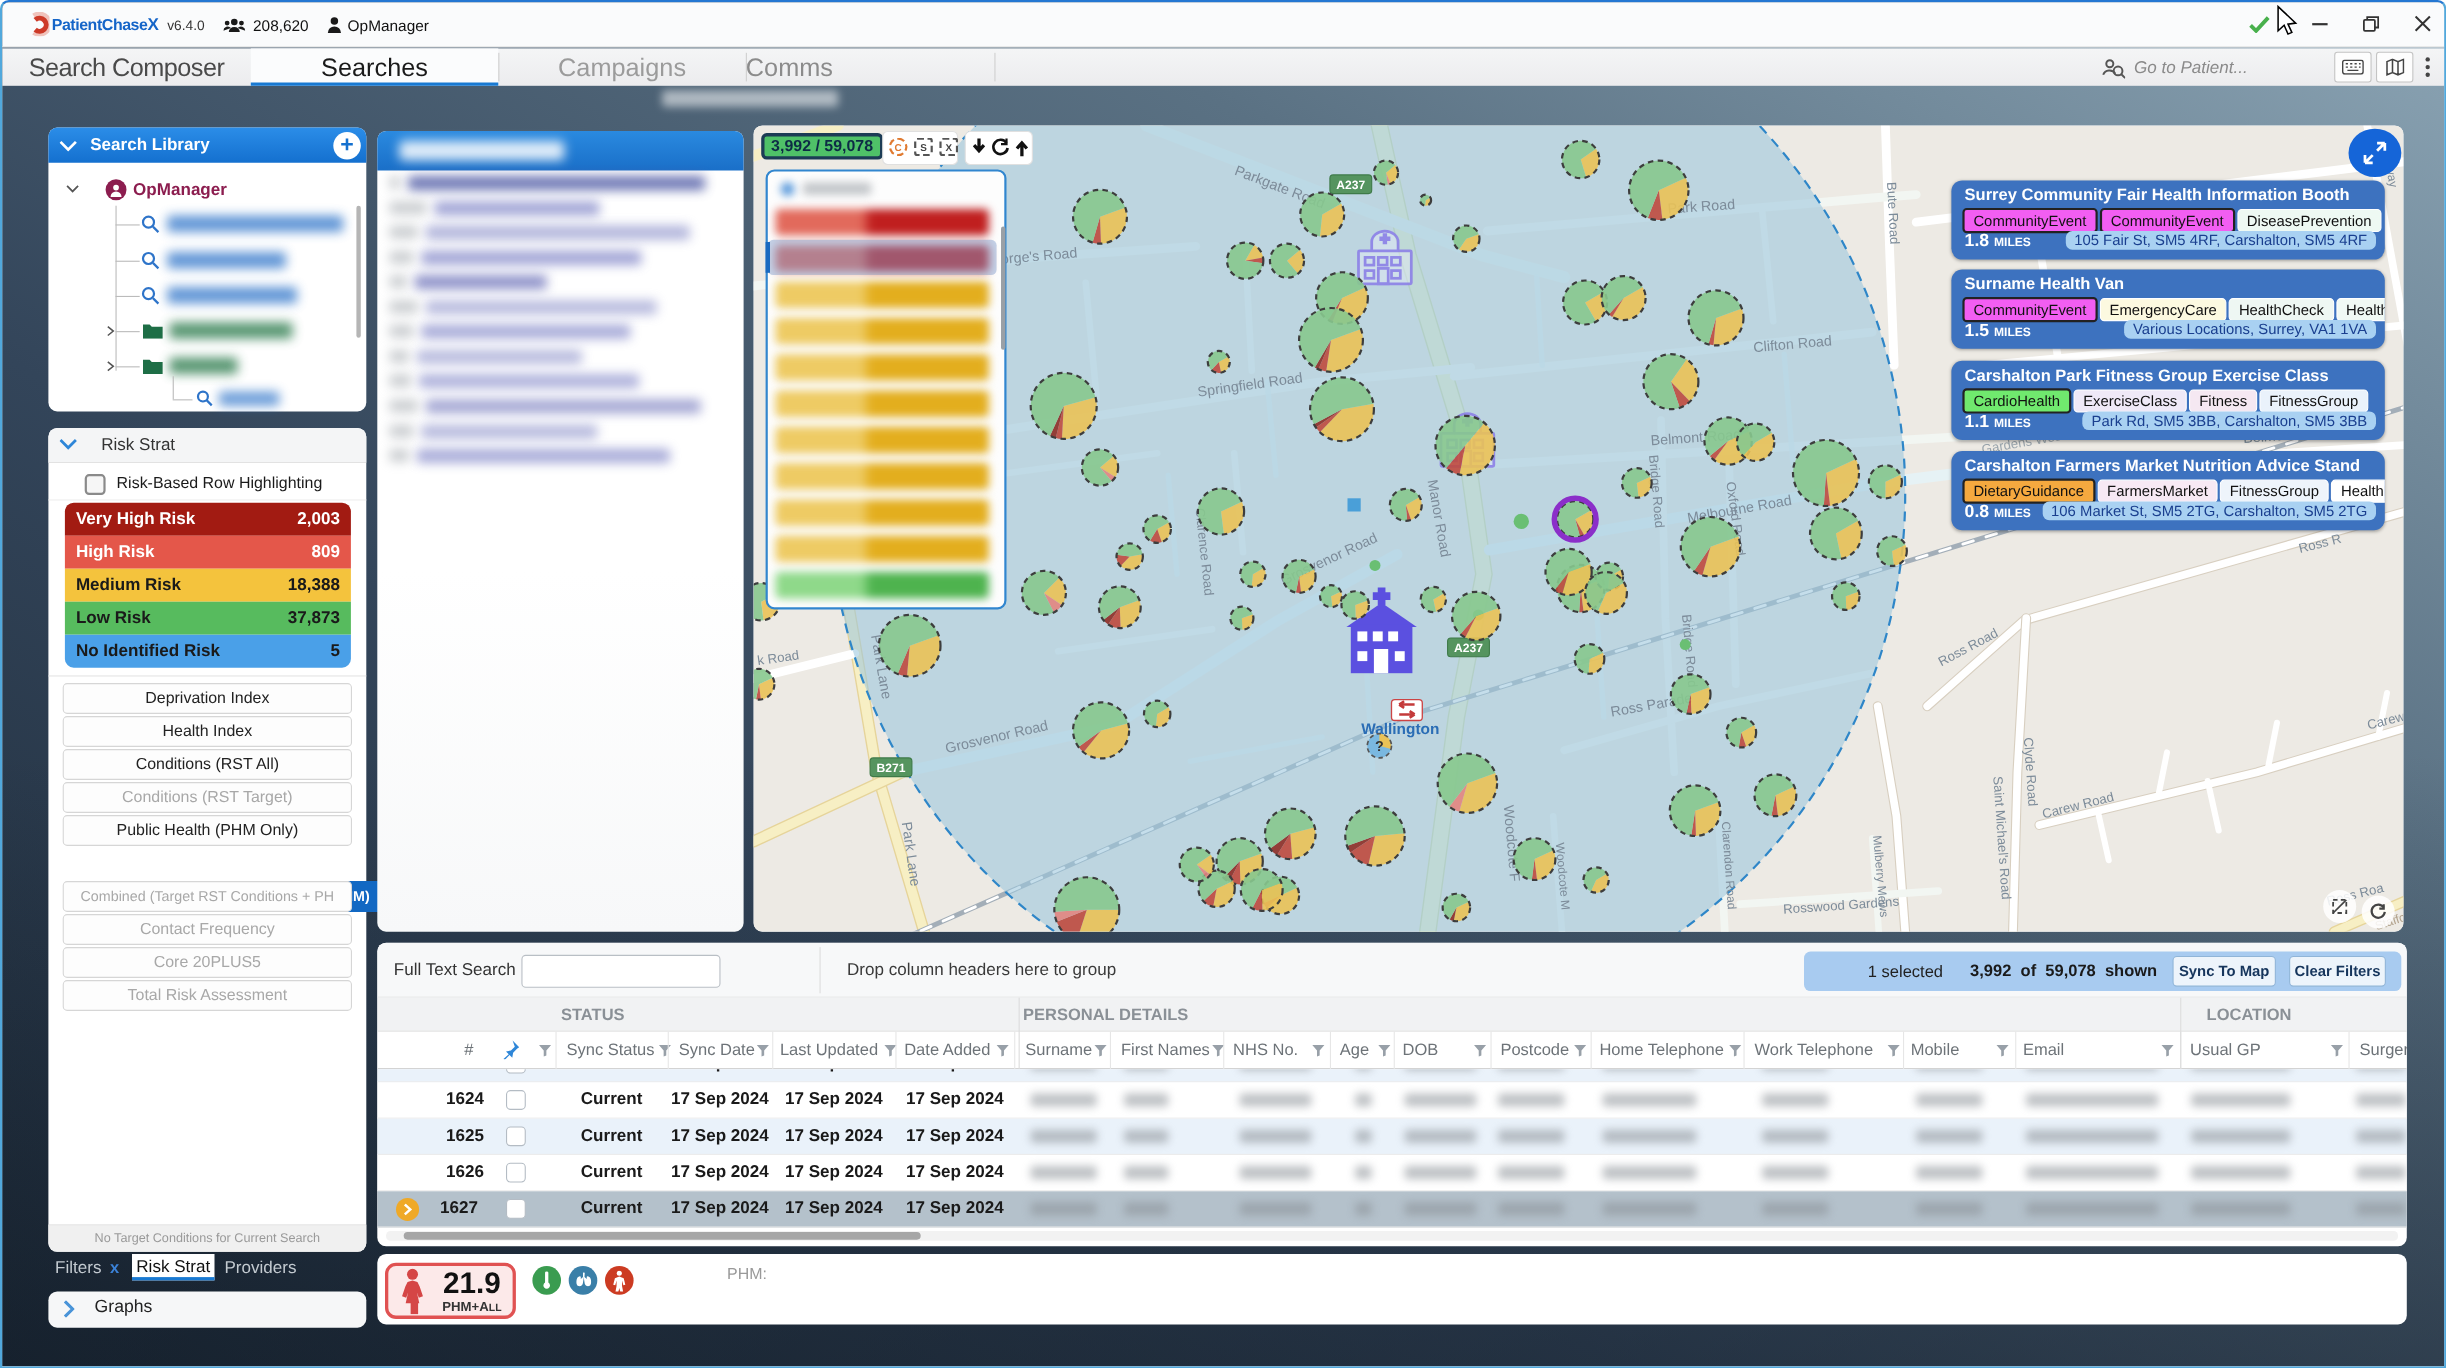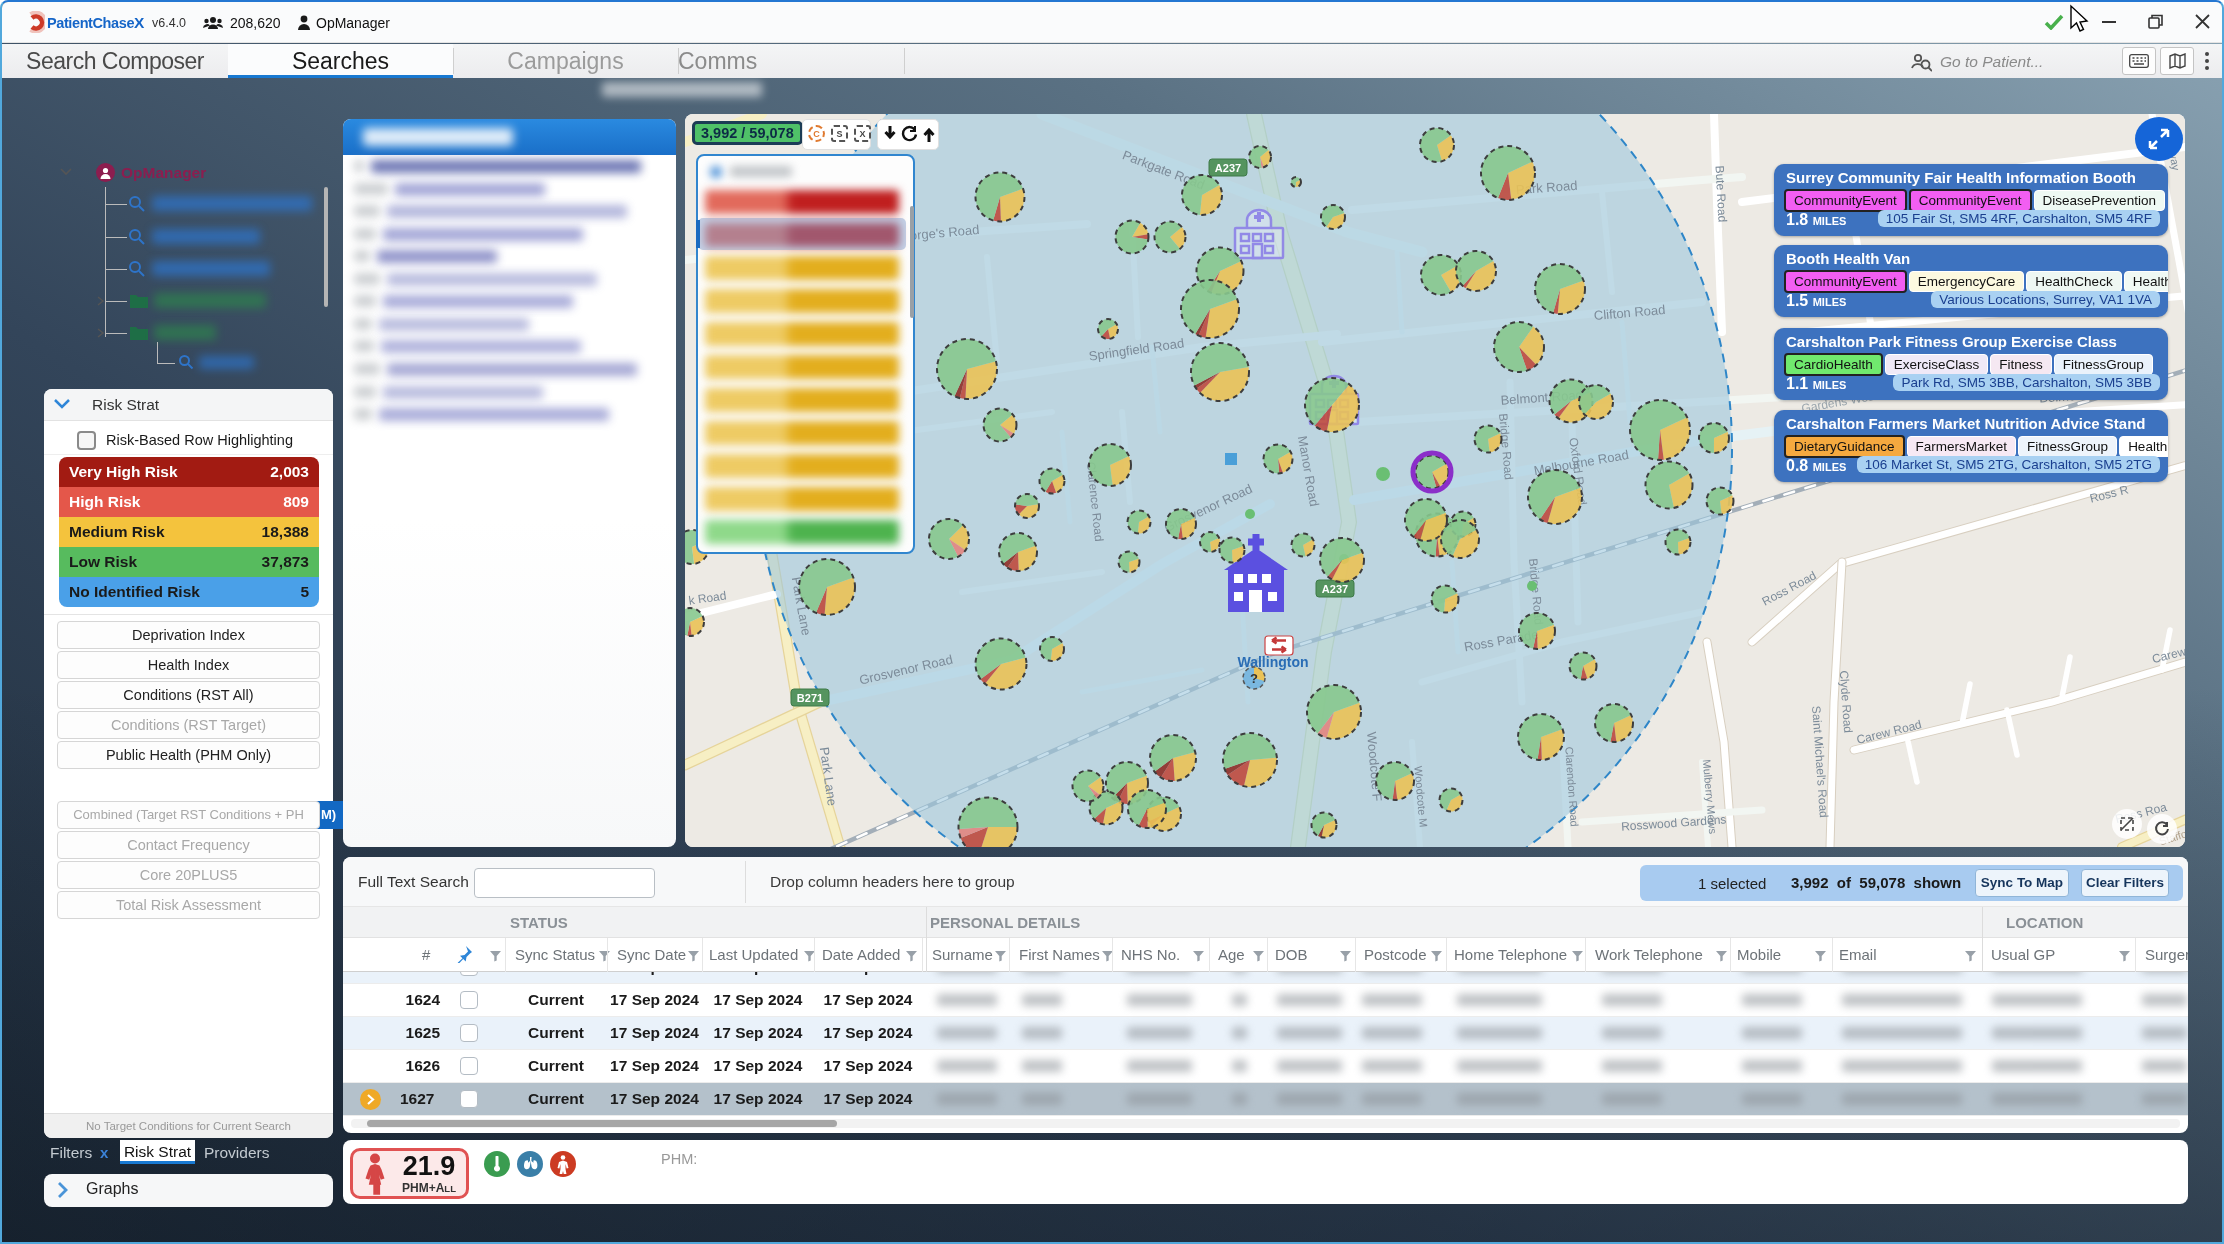"Search Library" div.panel { html: none -> <div> <div></div> <svg> <path></path> </svg> <div>Search Library</div> <div>+</div> </div> }
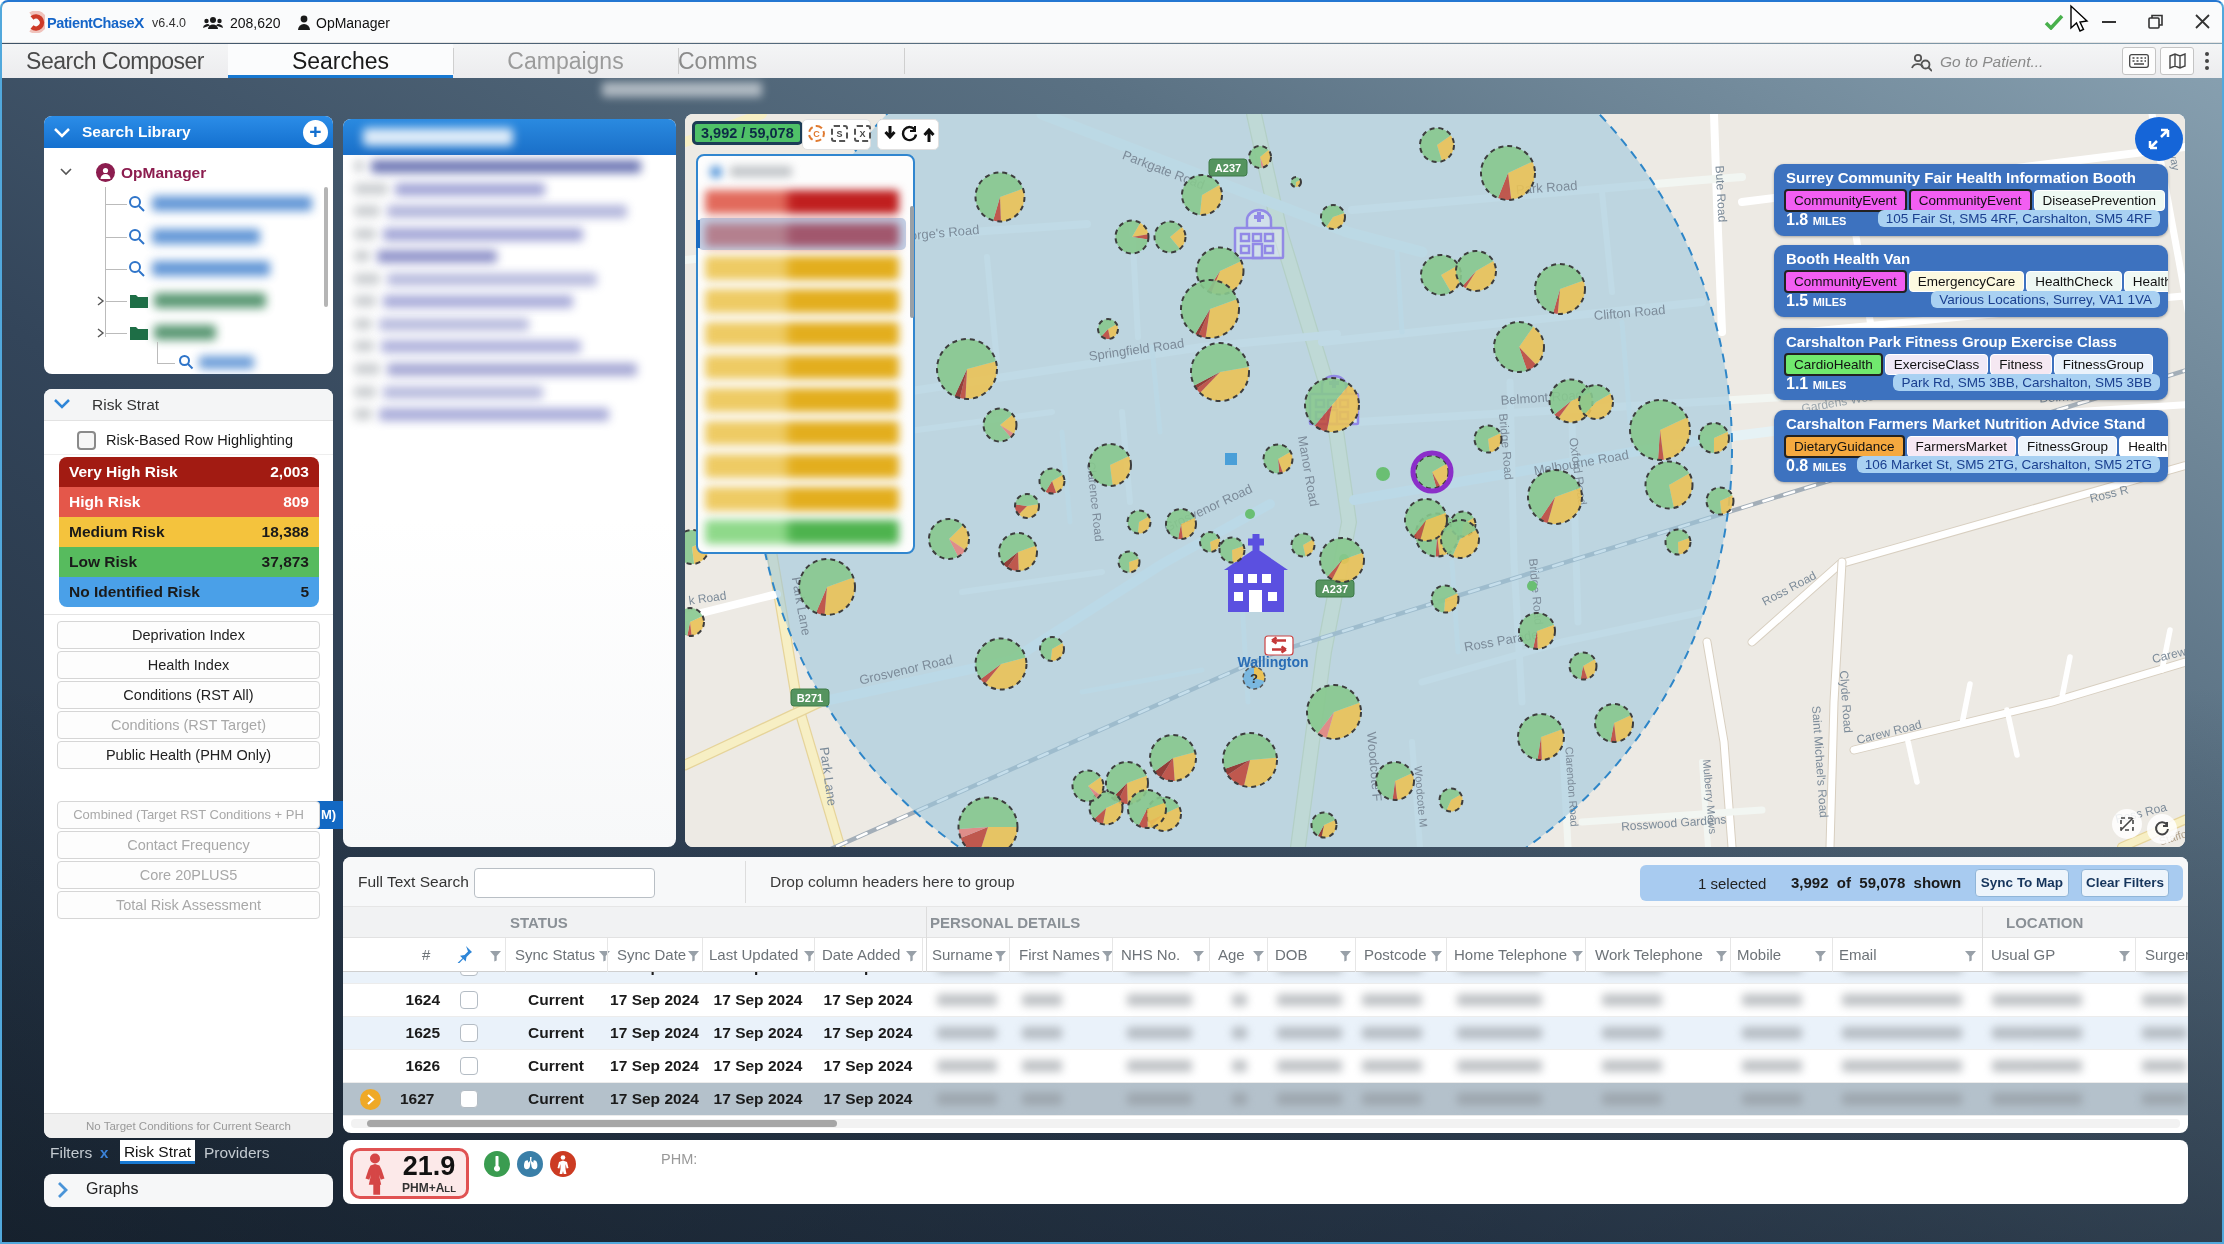"Booth Health Van" div { text: Booth -> Surname }
